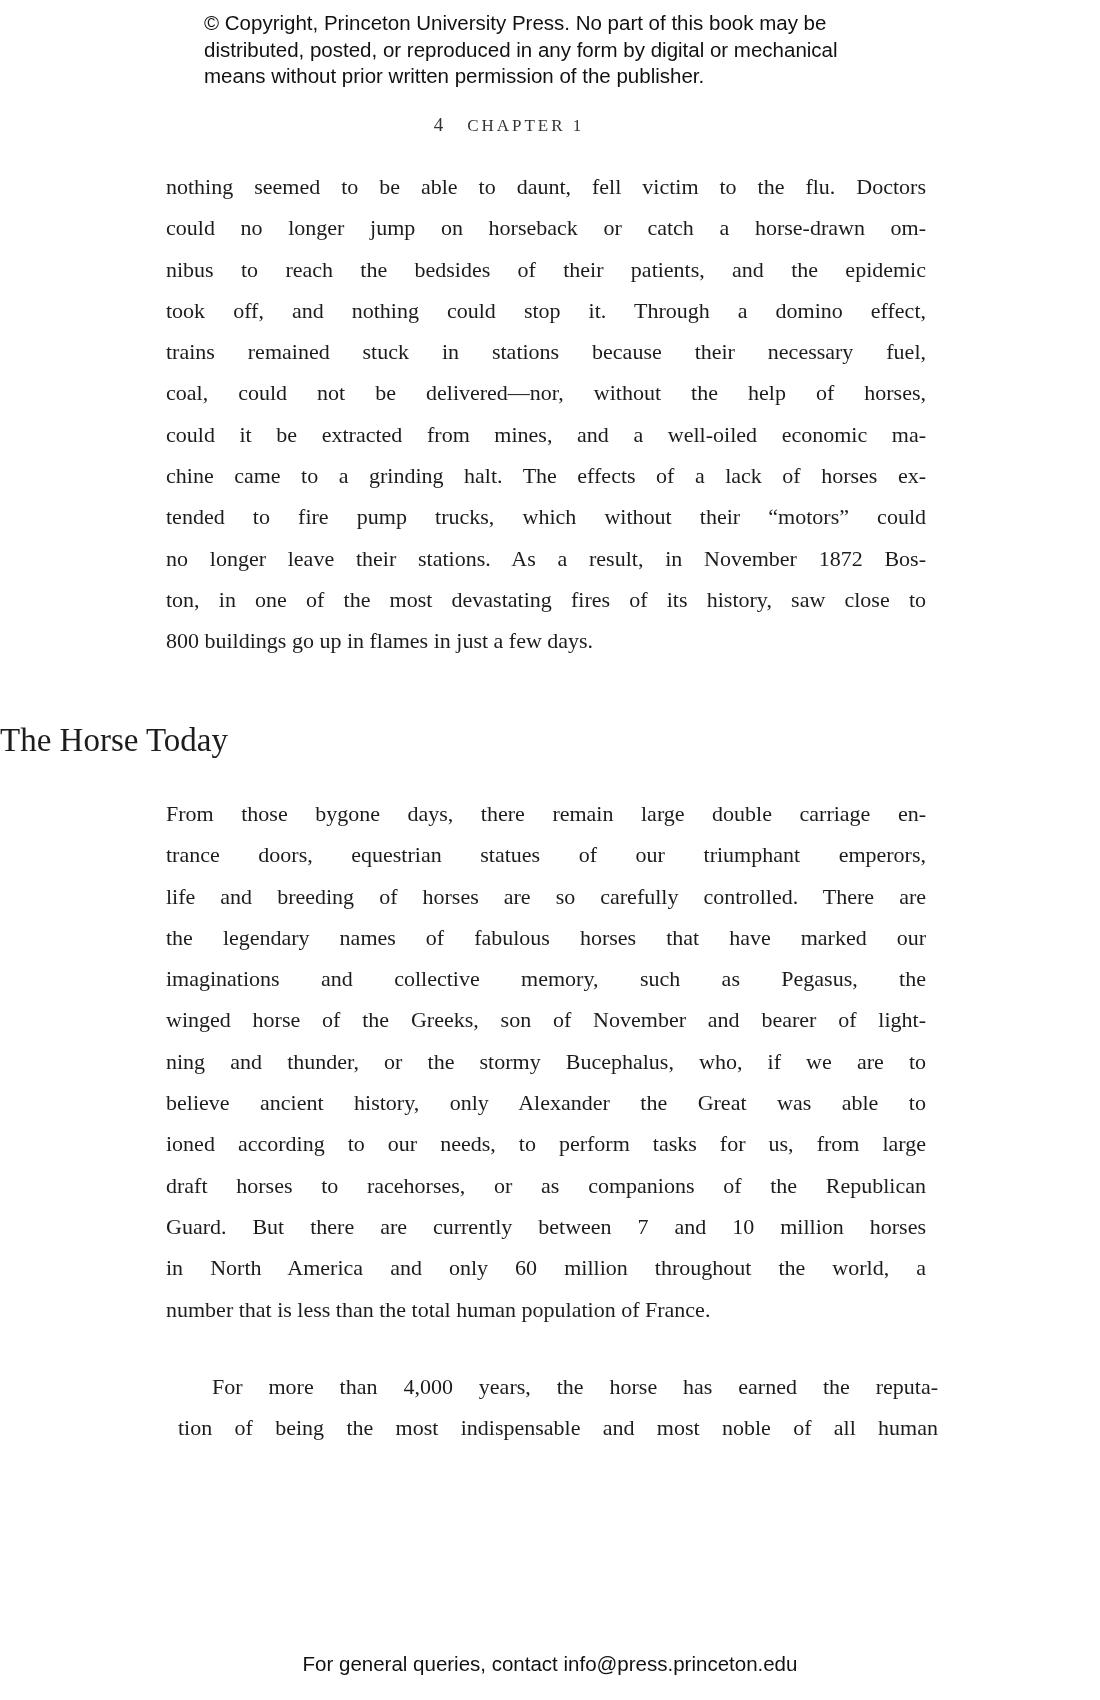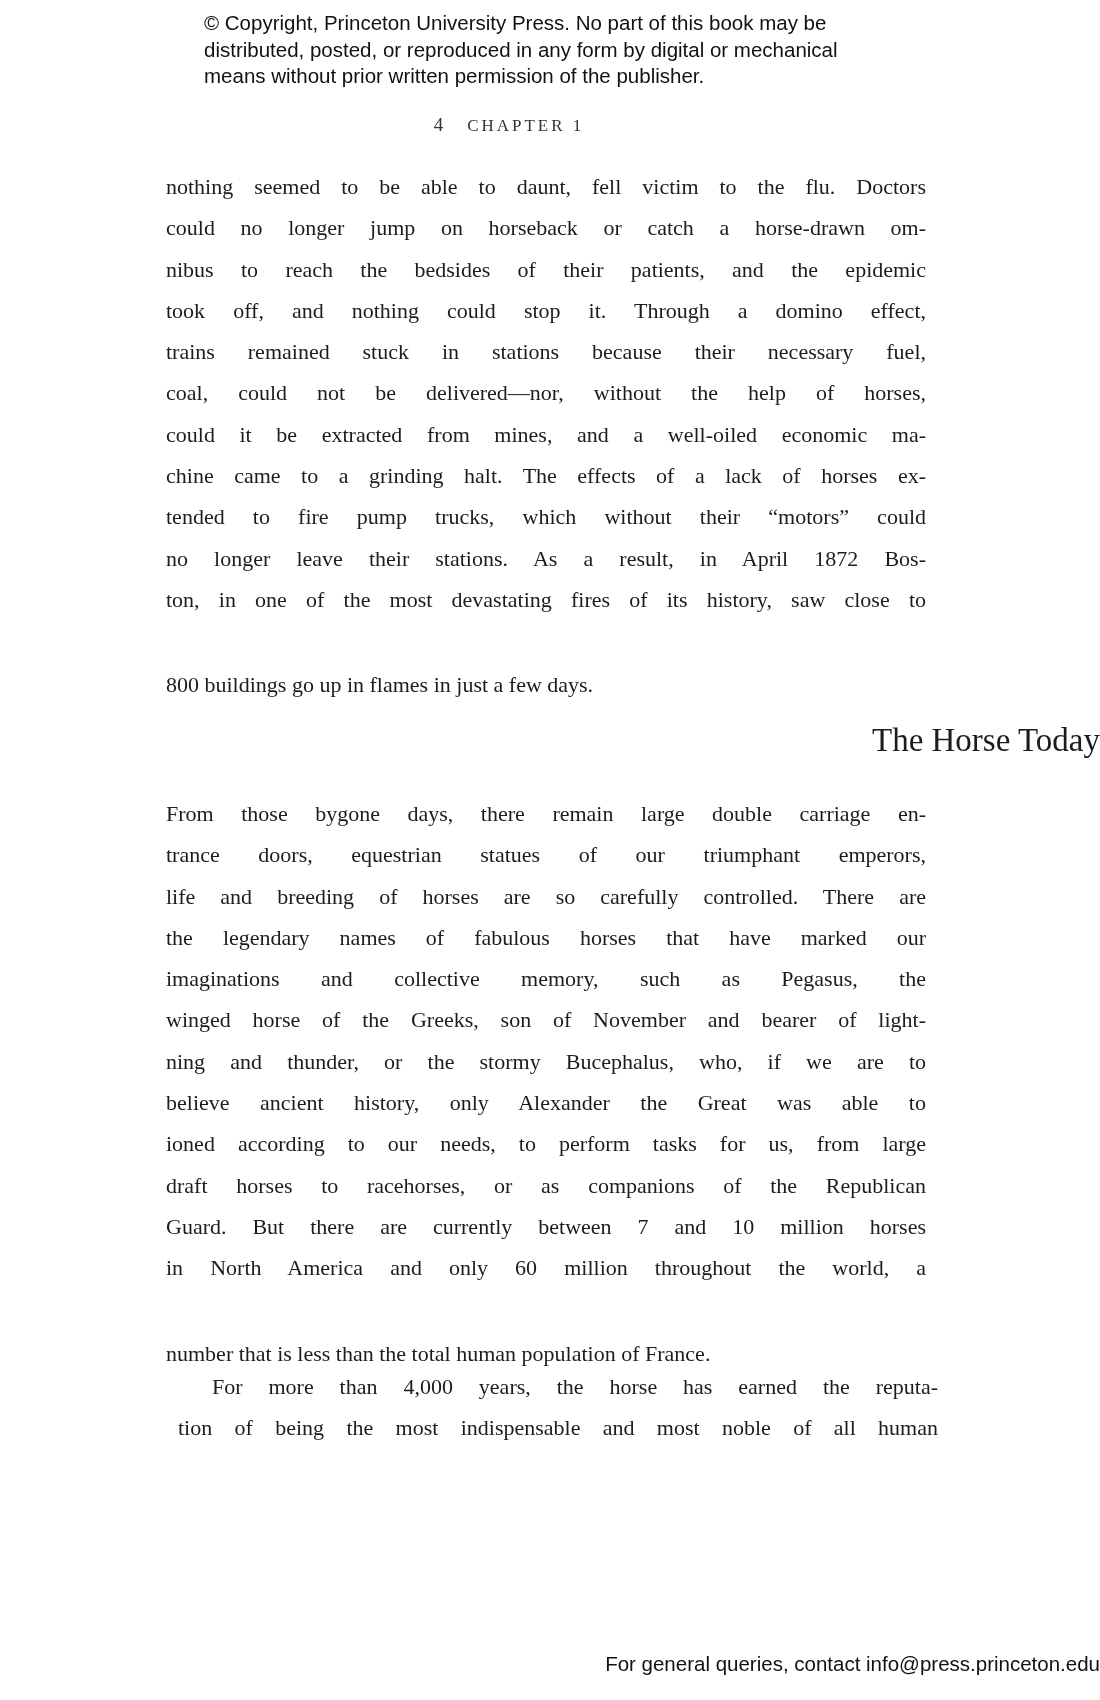"no longer leave their stations." span.line { text: April -> November }
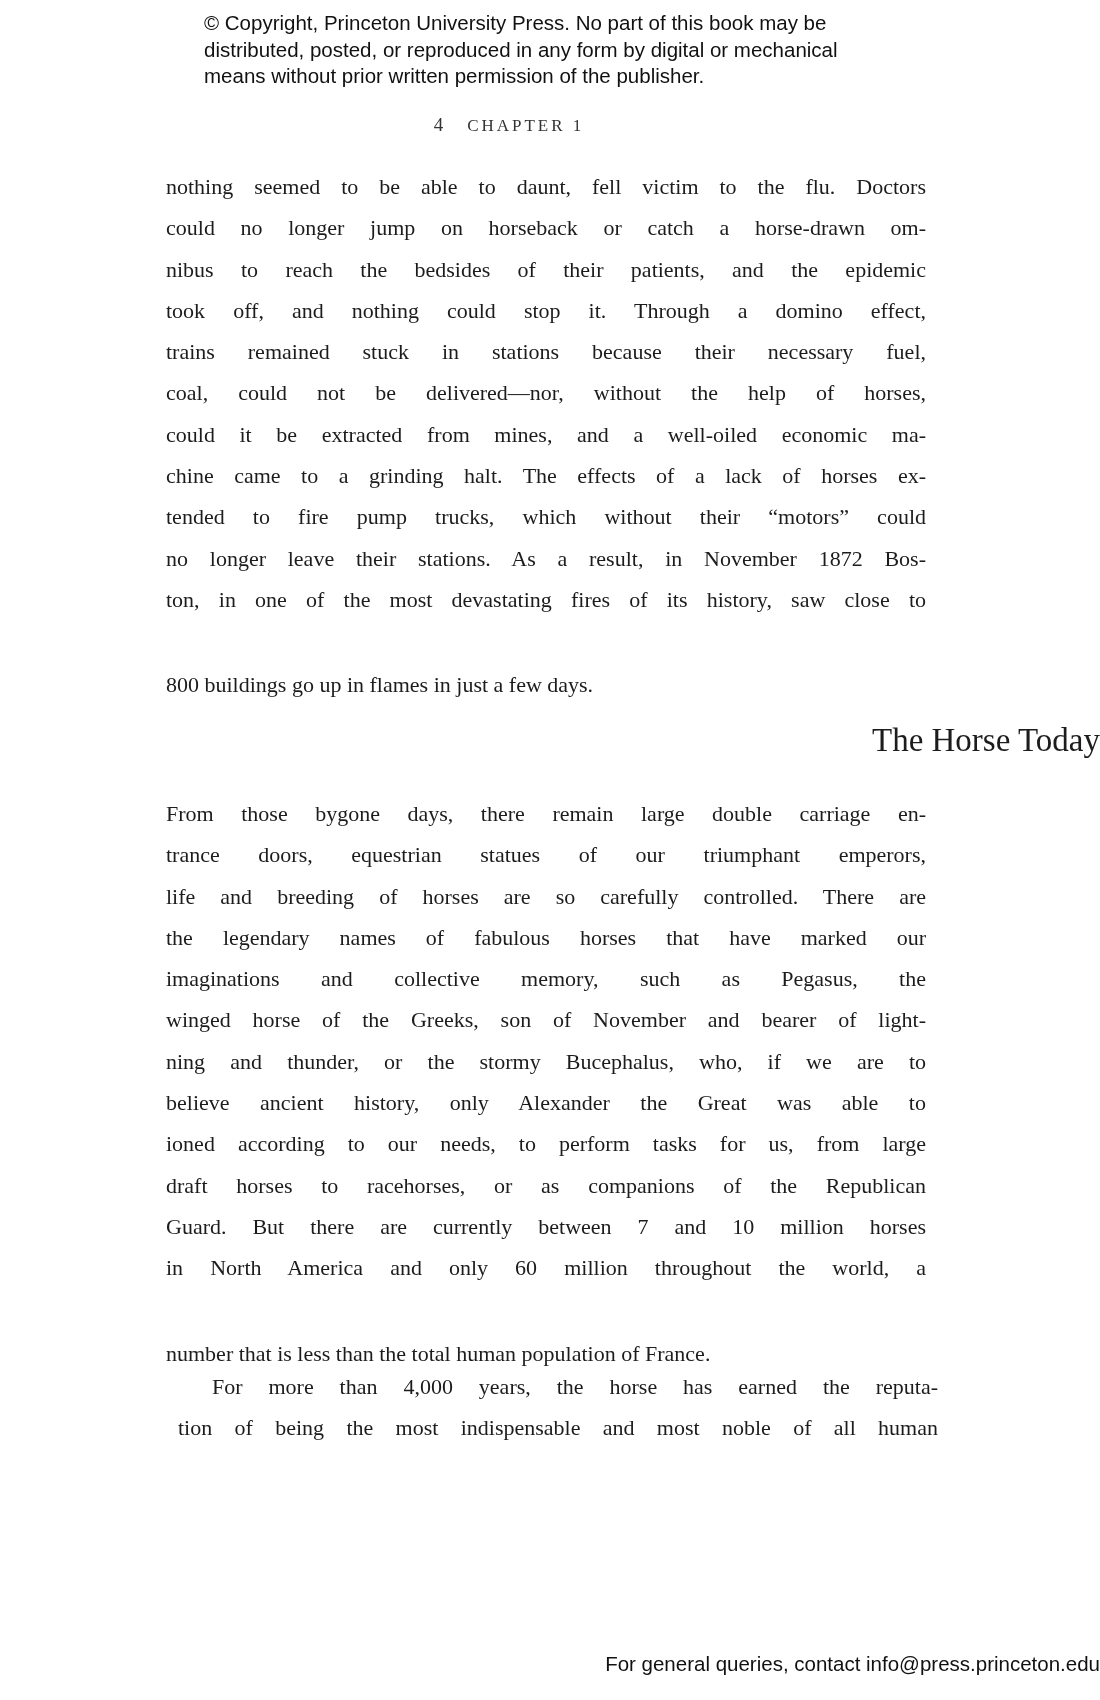"800 buildings go up in" .line.last { margin-top: 44px -> none }
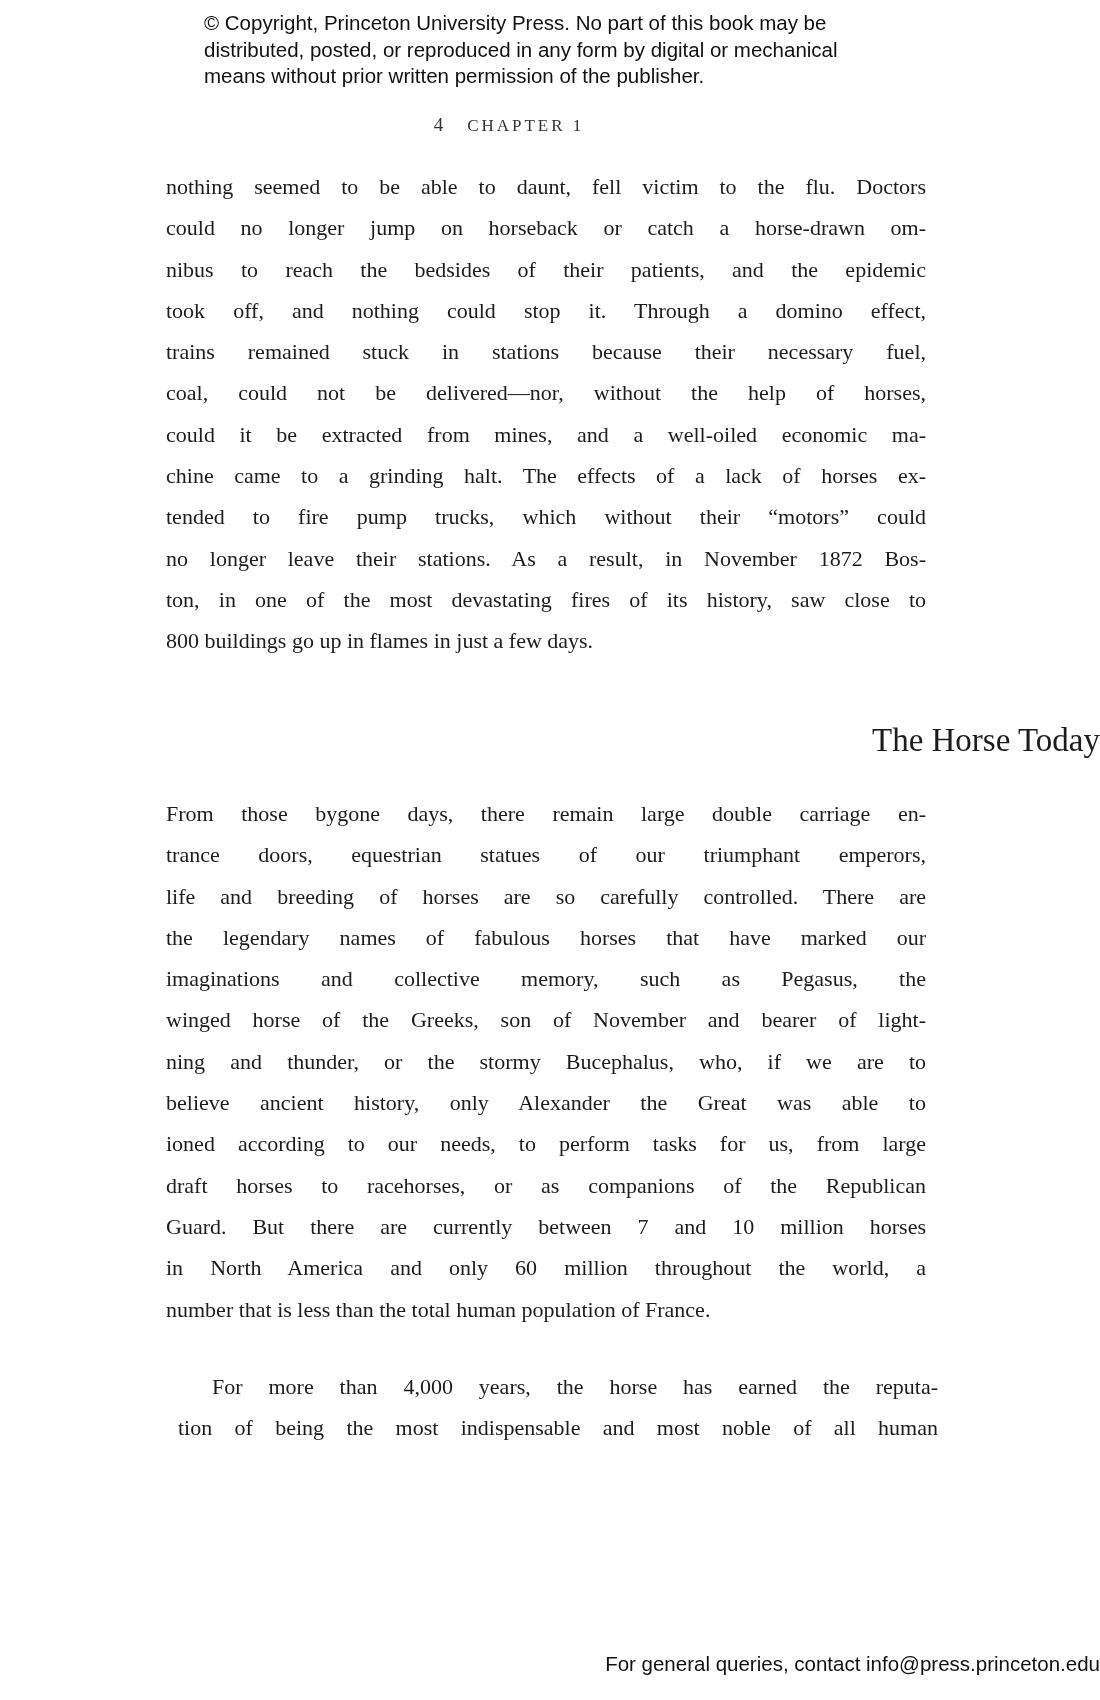"The Horse Today" .section-heading { text-align: right -> left }
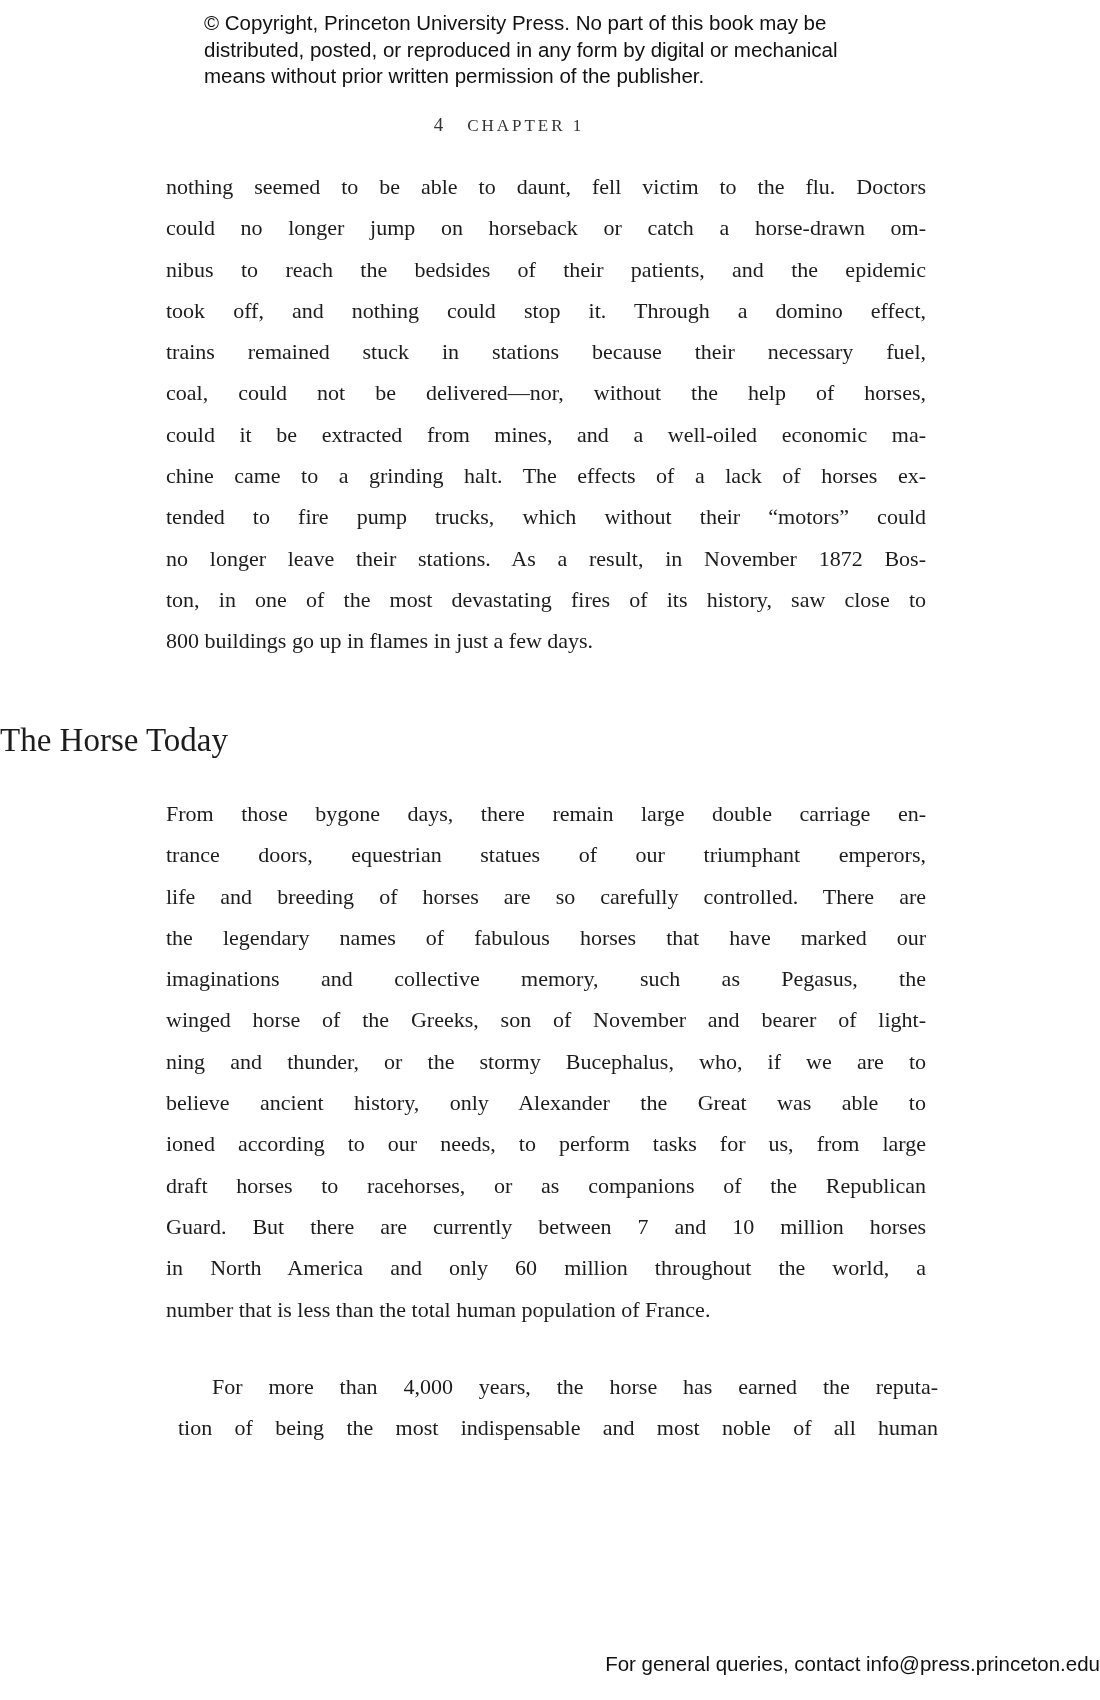"For general queries, contact" .footer { text-align: right -> center }
